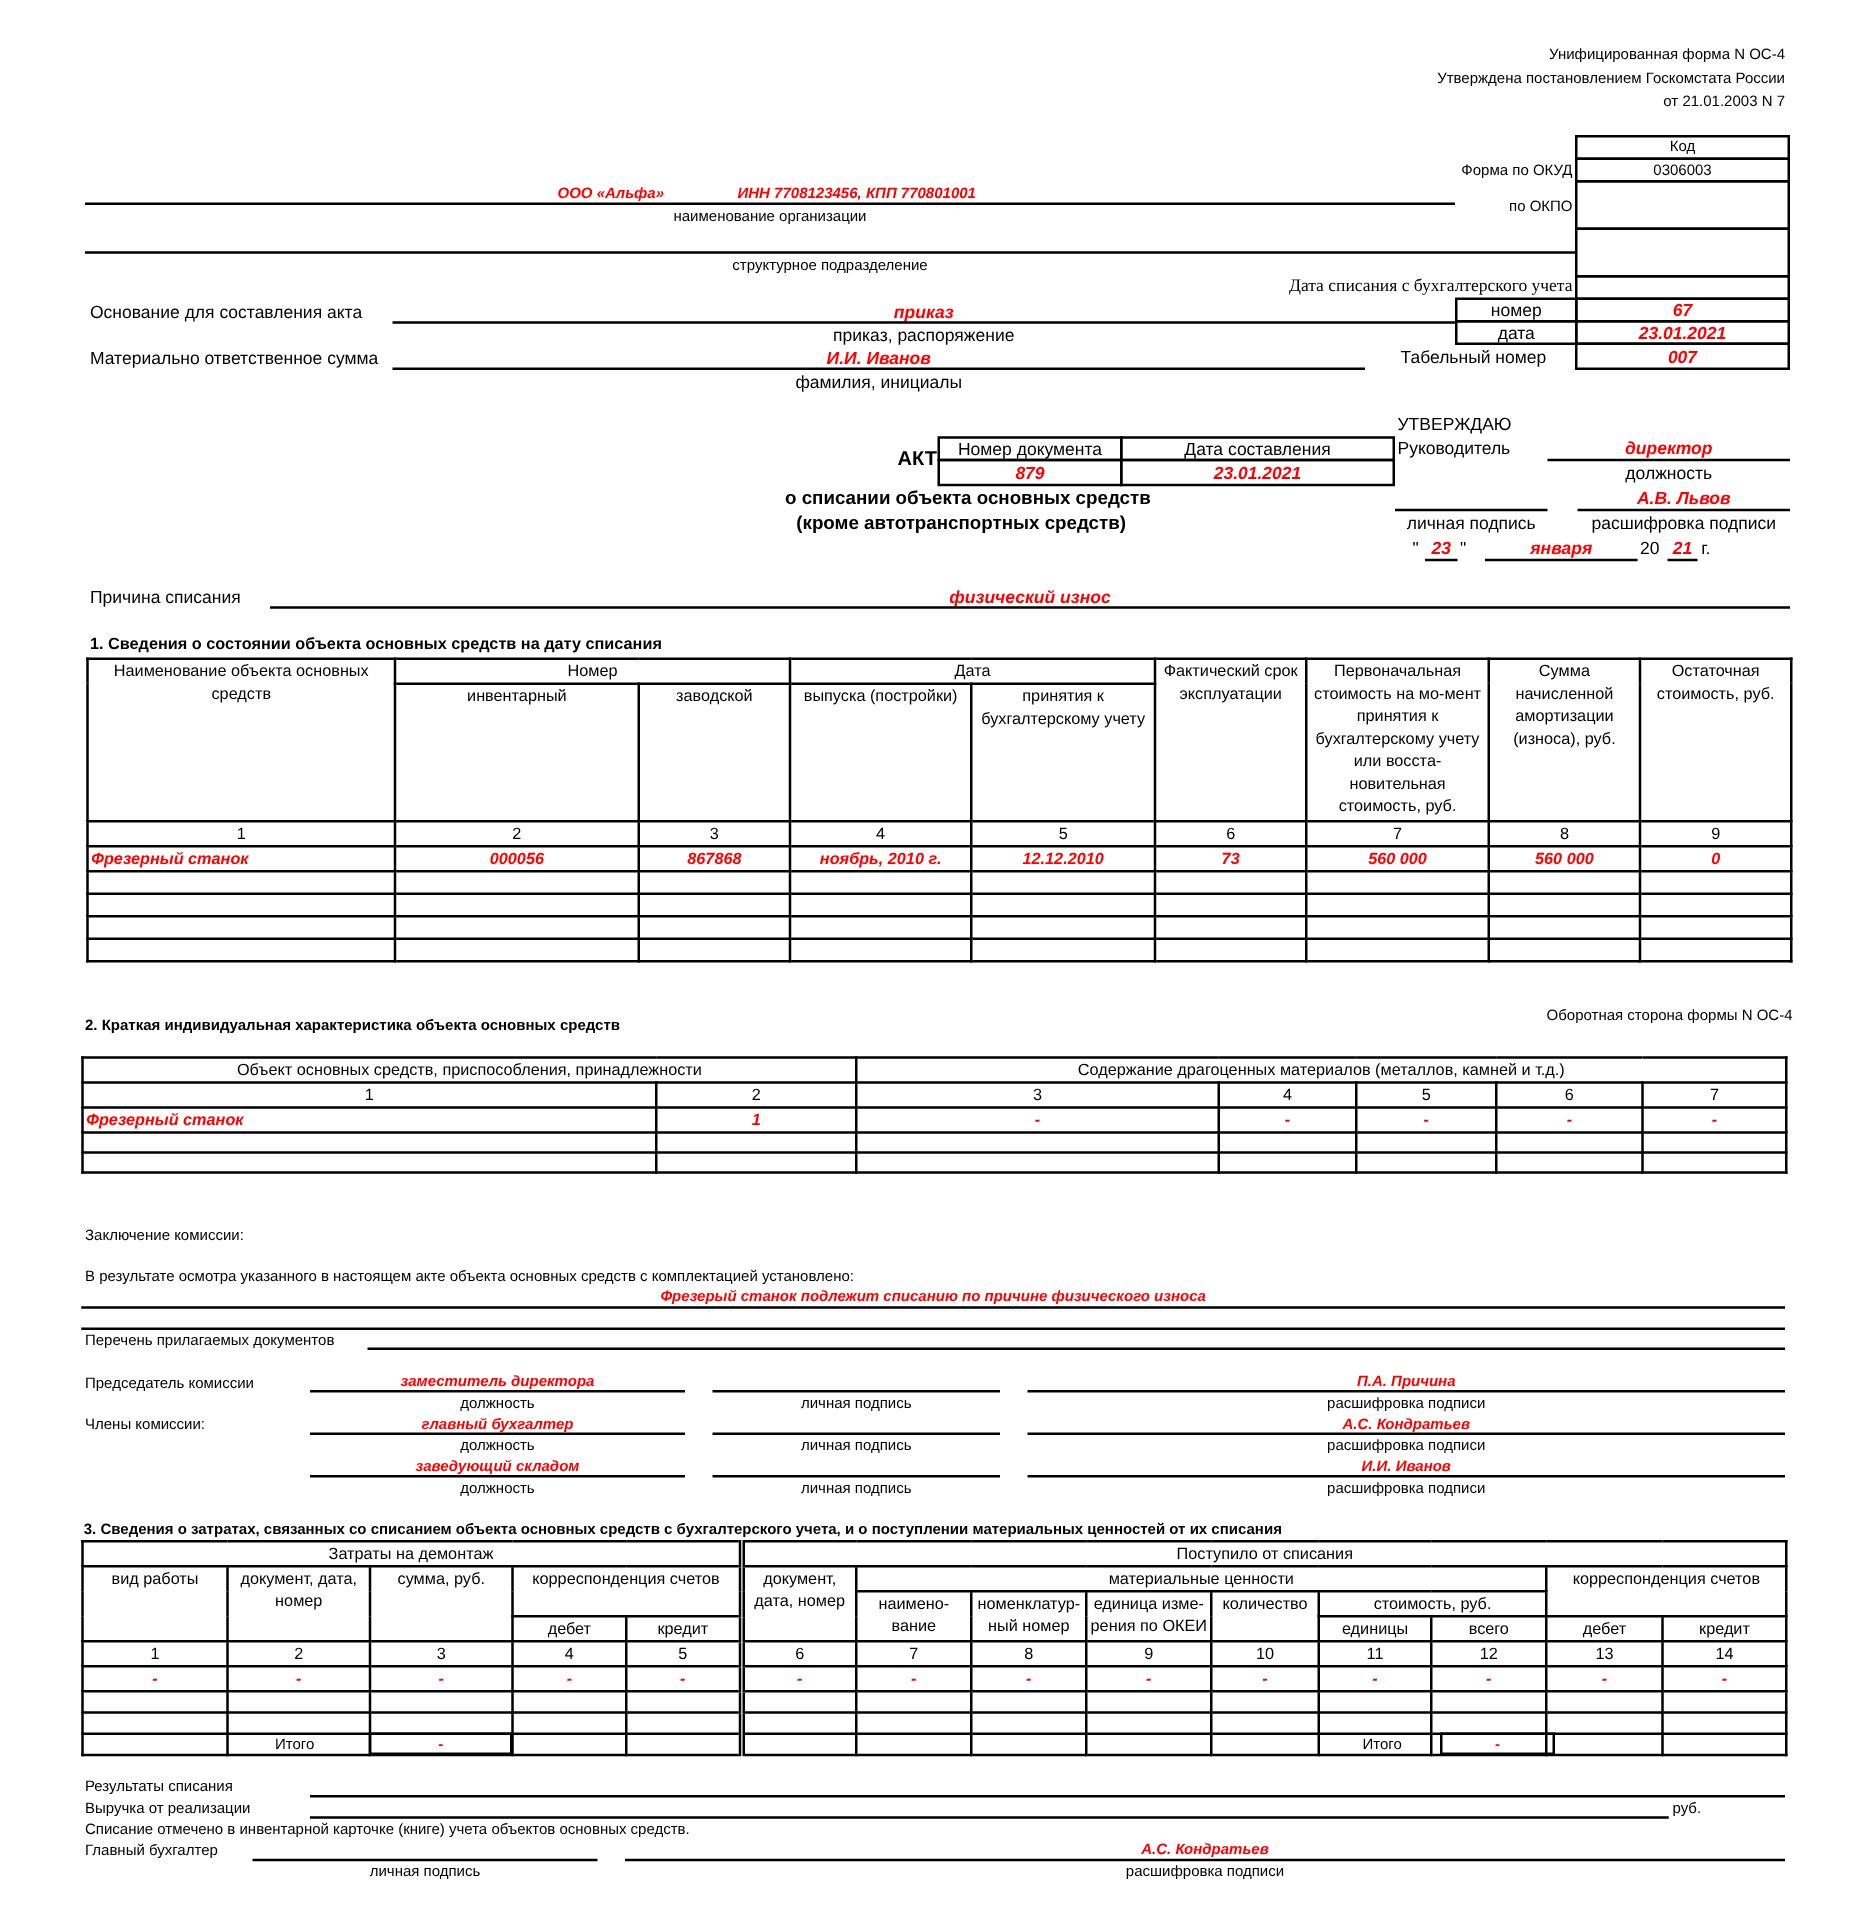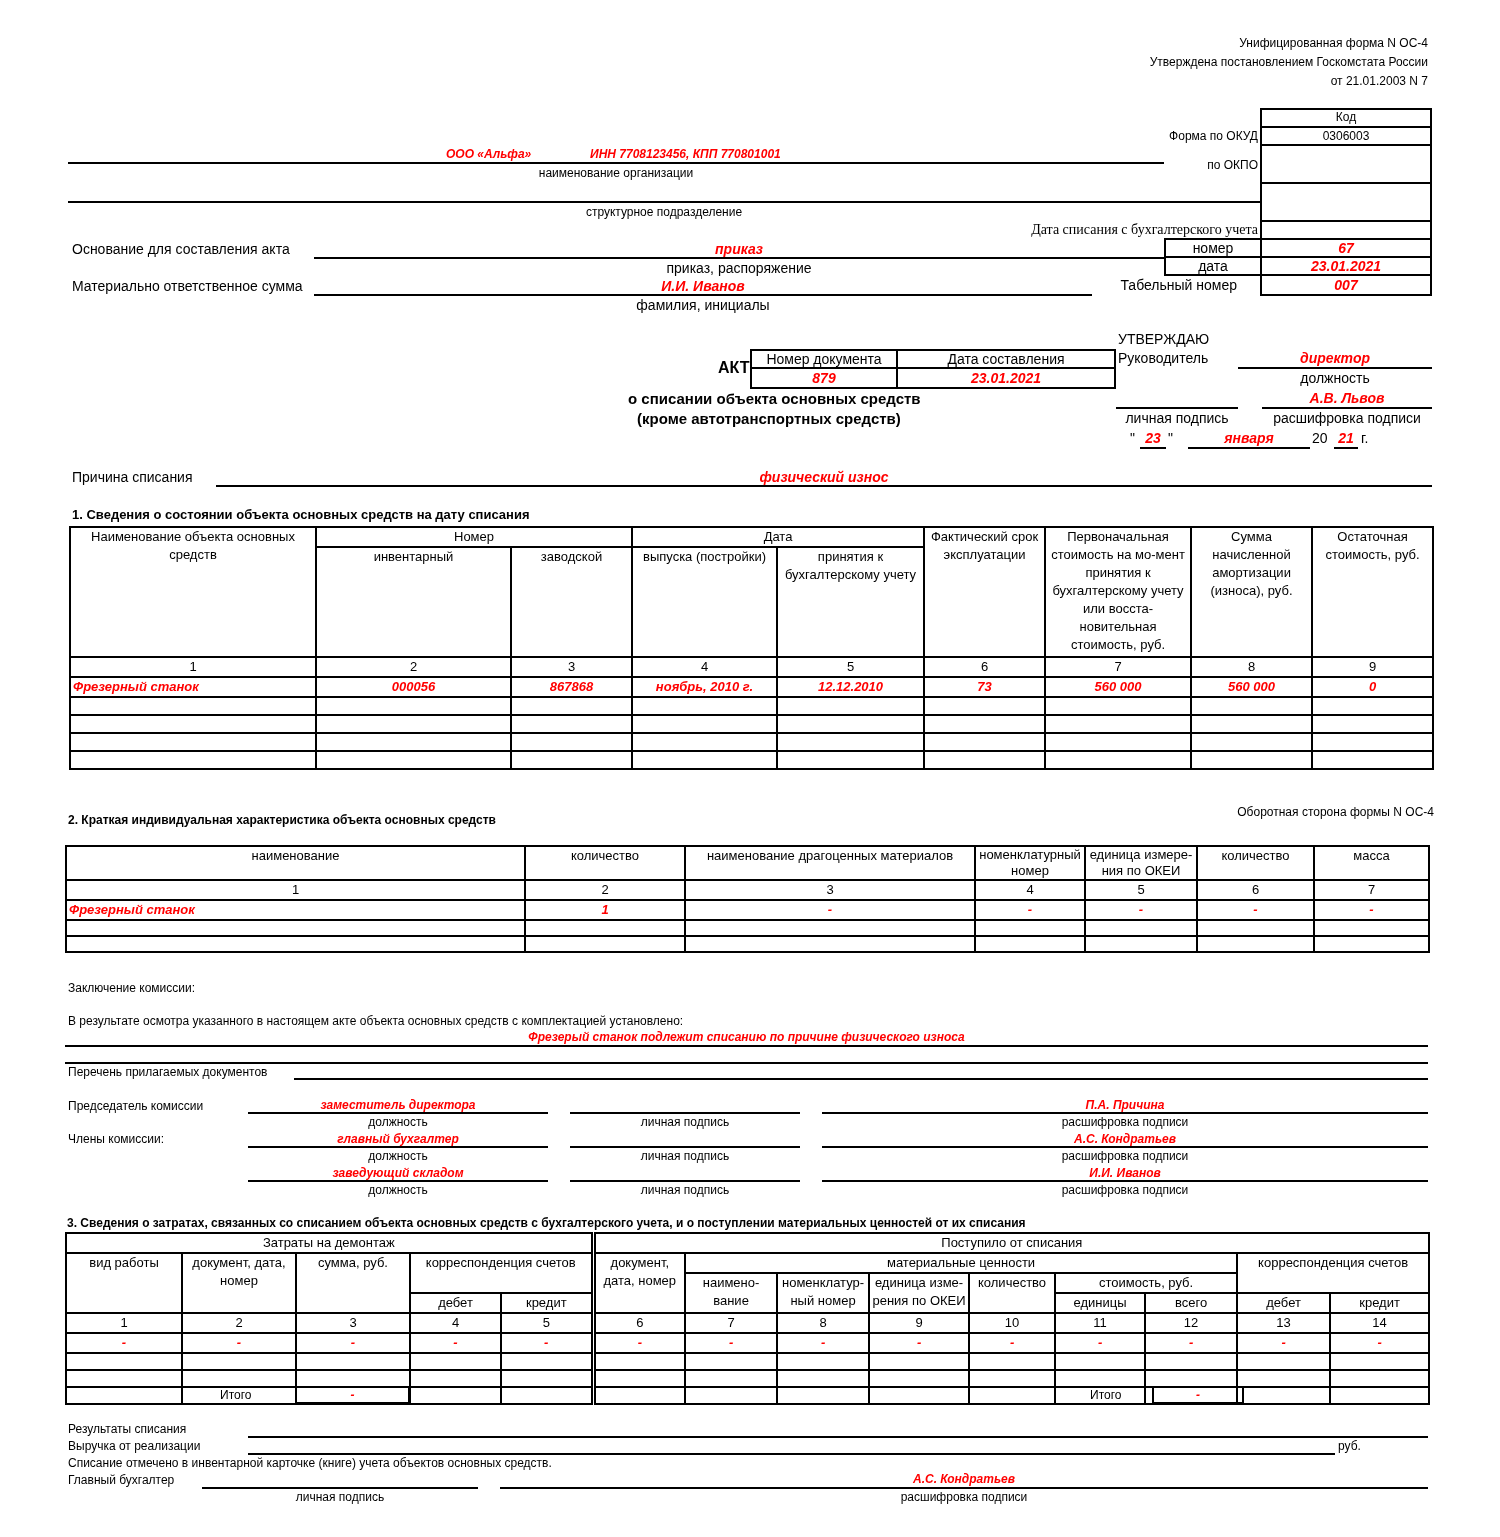"Объект основных средств, приспособления," tr { html: none -> <tr> <td>Объект основных средств, приспособления, принадлежности</td> <td>Содержание драгоценных материалов (металлов, камней и т.д.)</td> </tr> }
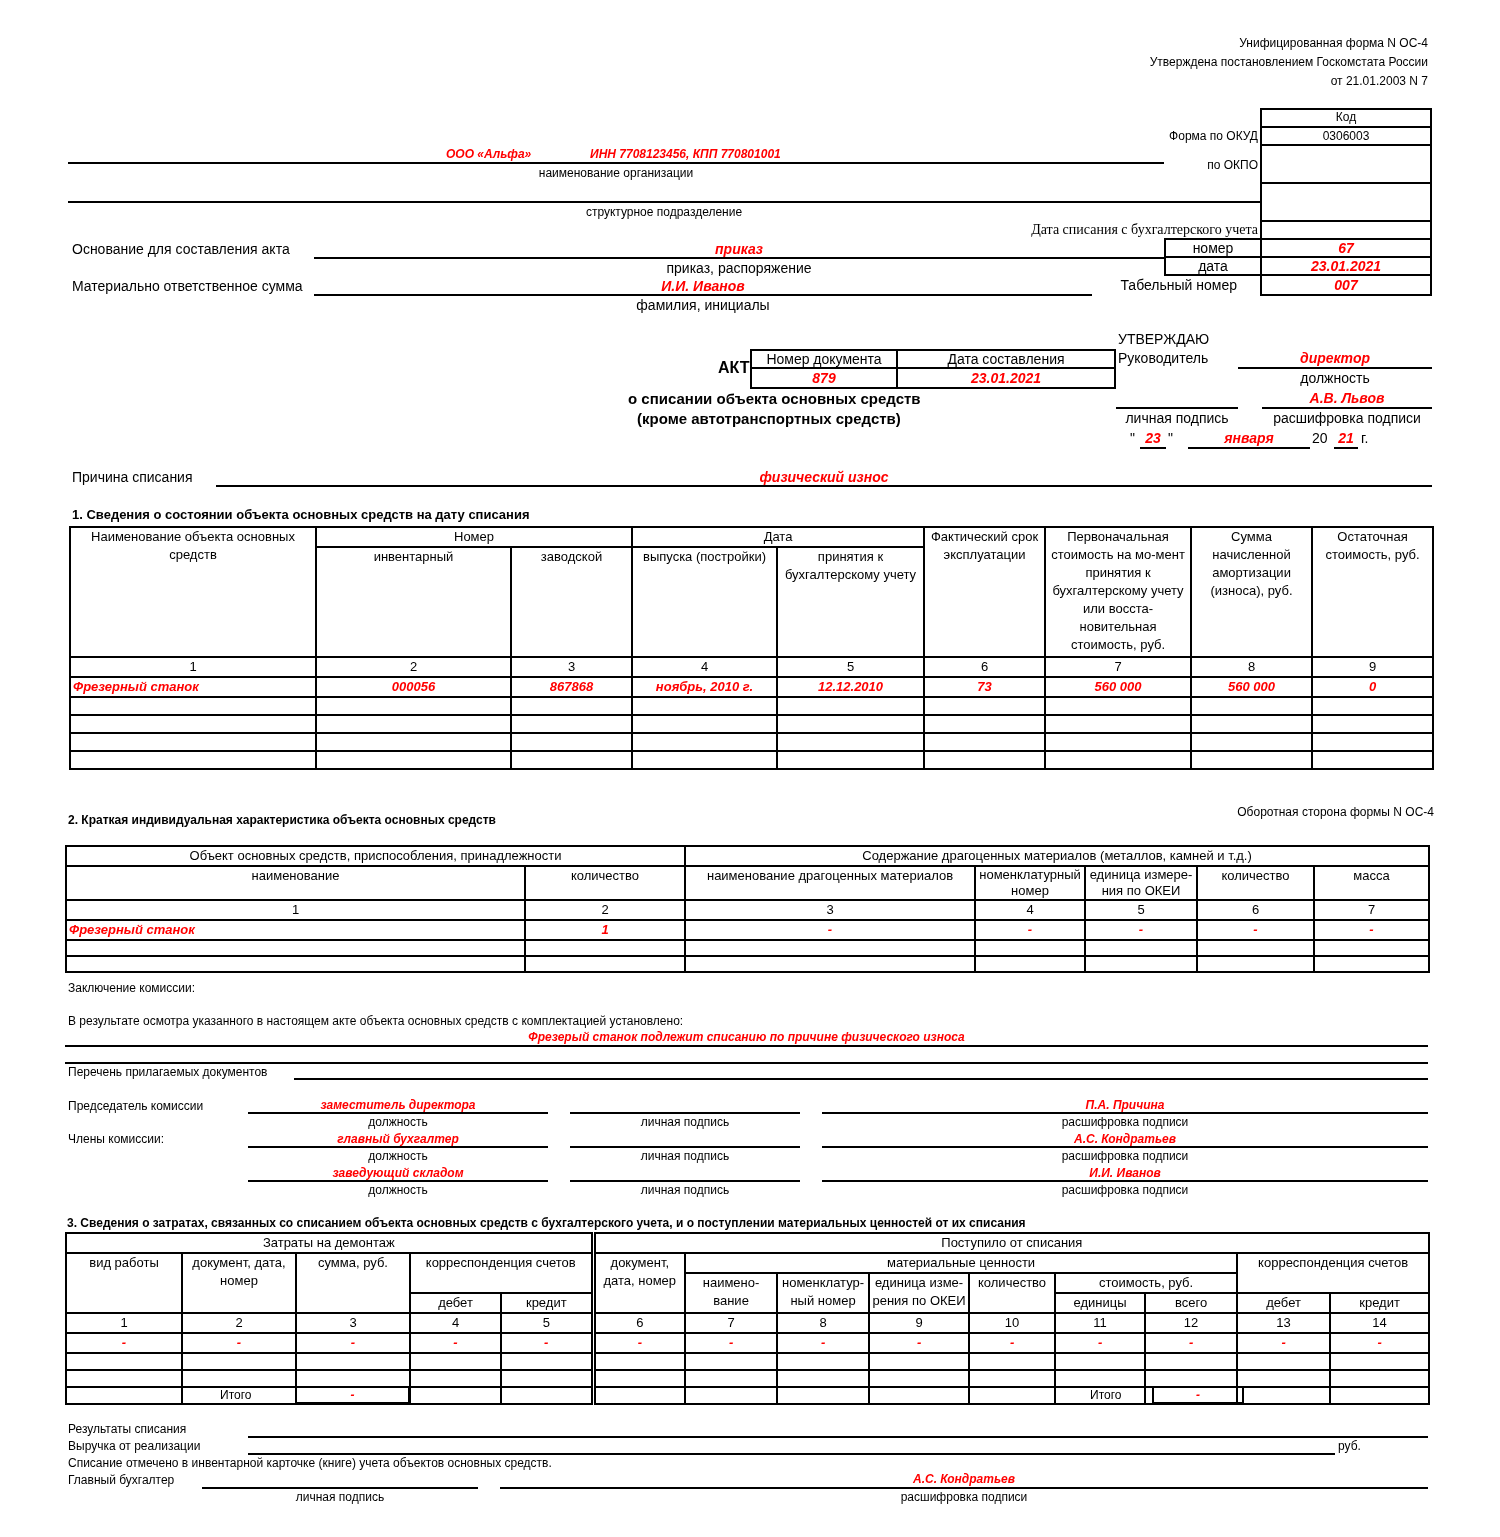"наименование" tr { html: <tr> <td>наименование</td> <td>количество</td> <td>наименование драгоценных материалов</td> <td>номенклатурный номер</td> <td>единица измере-ния по ОКЕИ</td> <td>количество</td> <td>масса</td> </tr> -> none }
